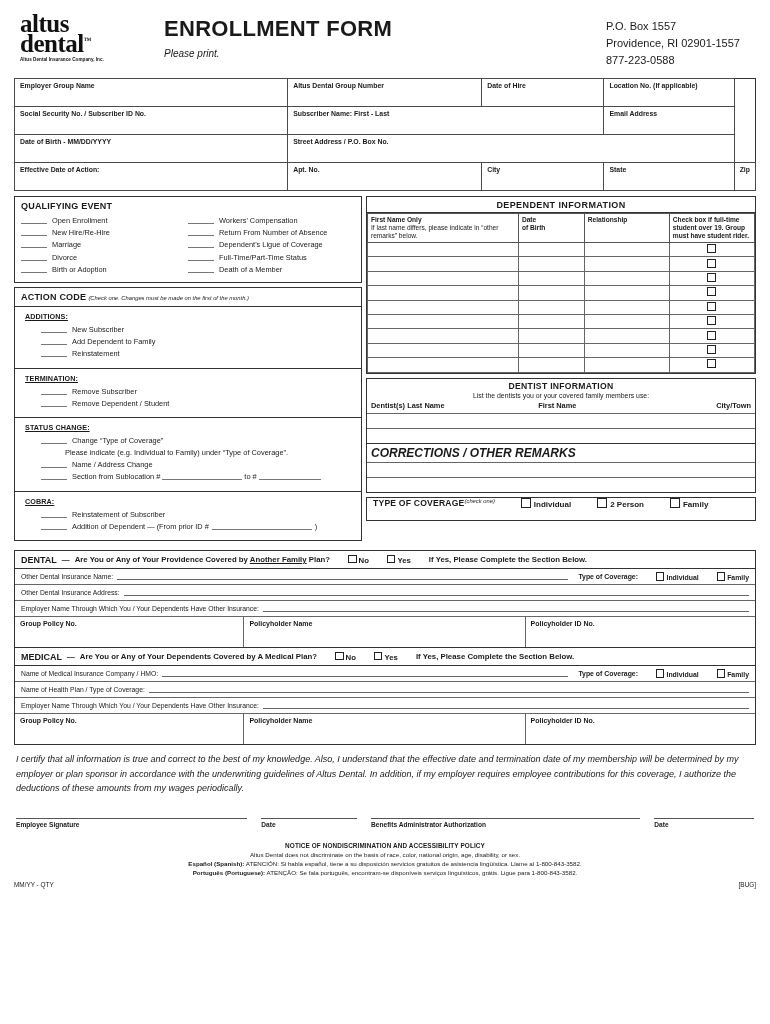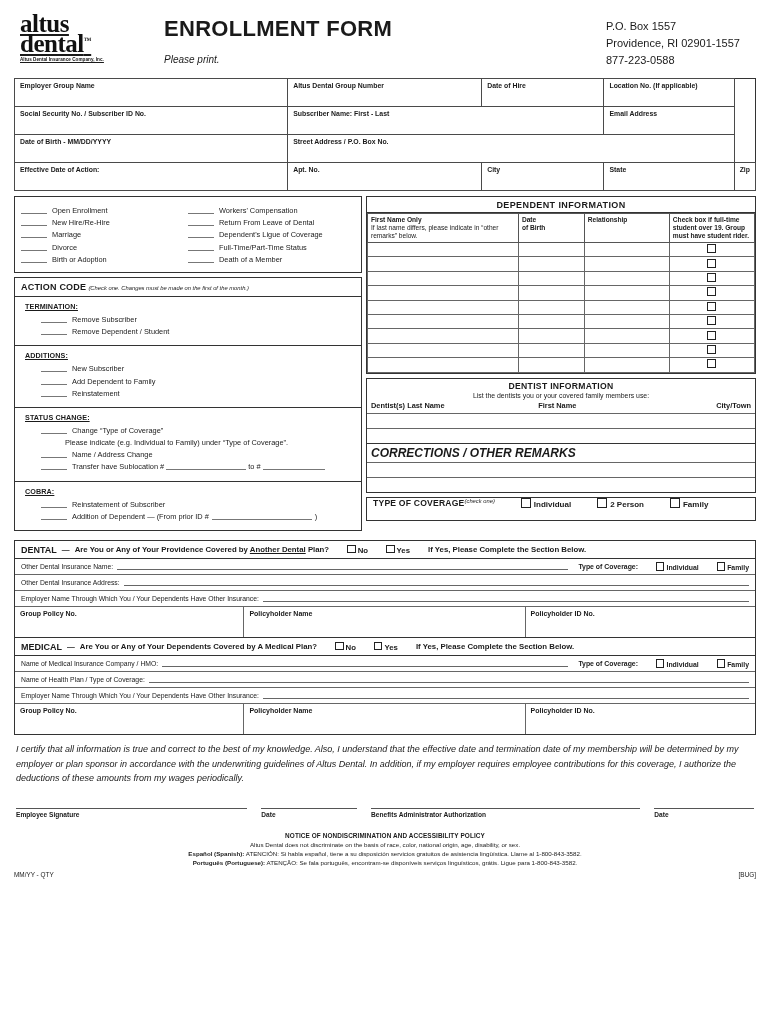"altus" .logo-box { text-decoration: underline -> none }
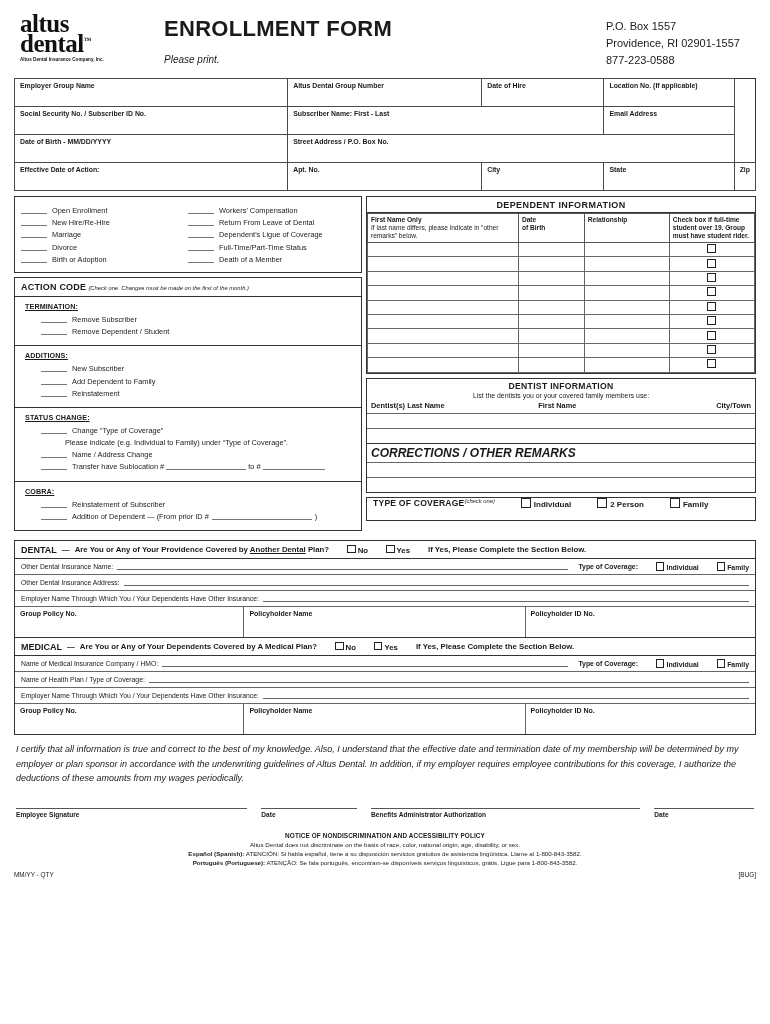"Please print." .please-print { margin-top: 12px -> 6px }
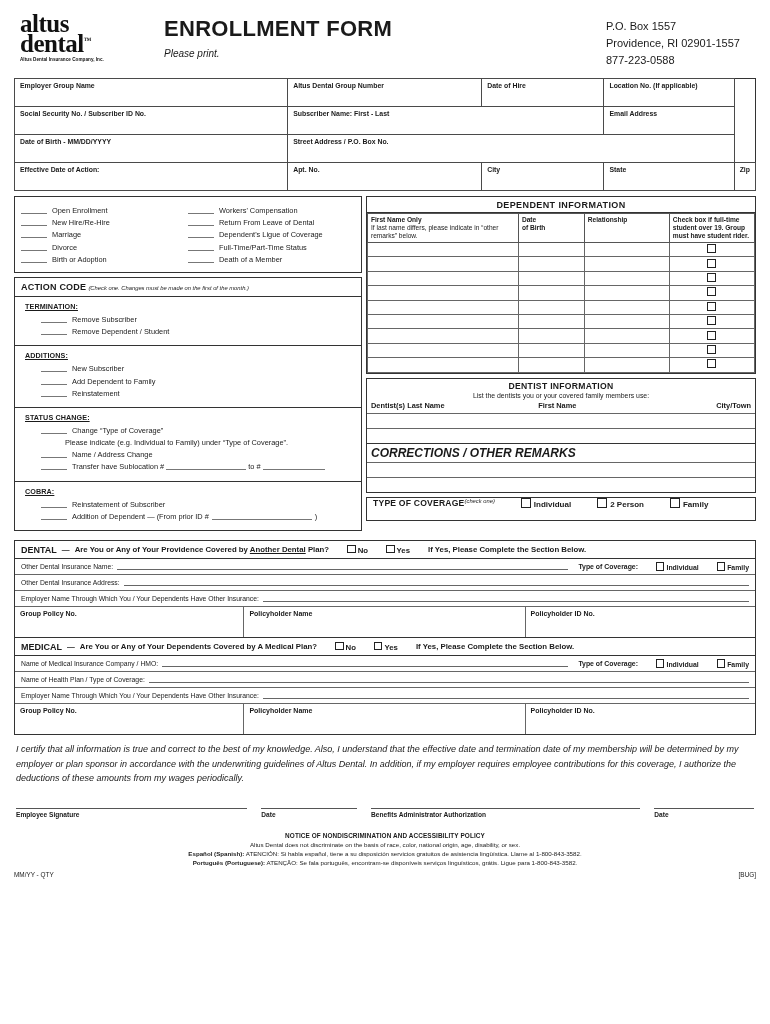"QUALIFYING EVENT" div.sec-title { html: none -> <div>QUALIFYING EVENT</div> }
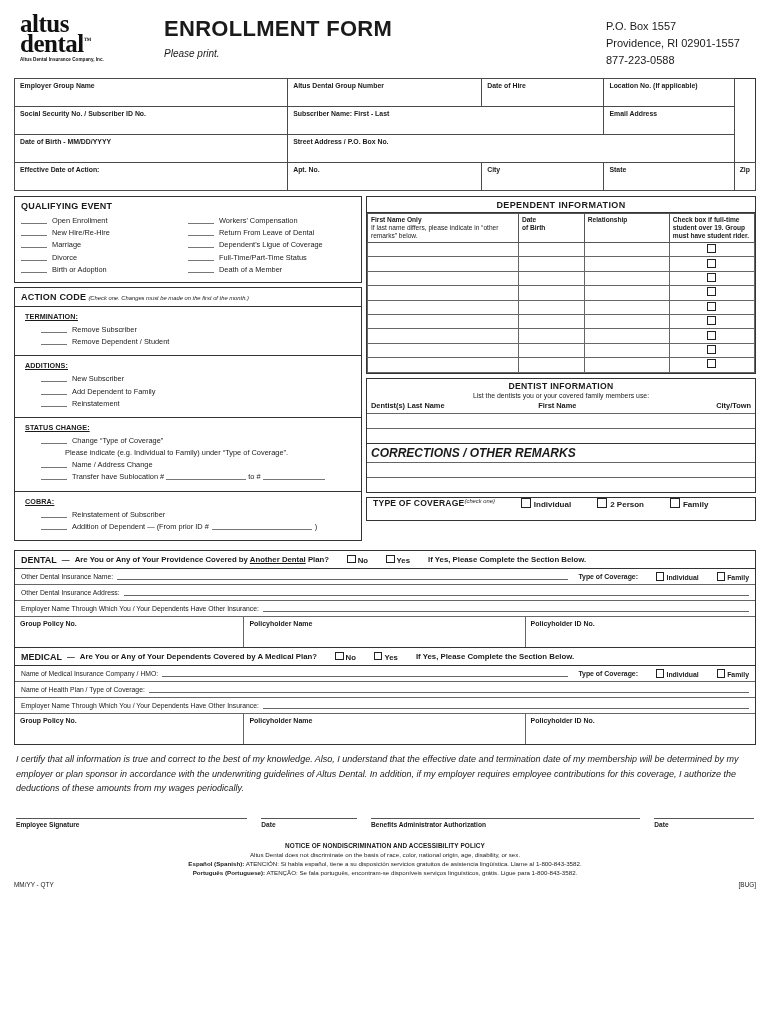"Return From Leave of Dental" span { text: Leave of Dental -> Number of Absence }
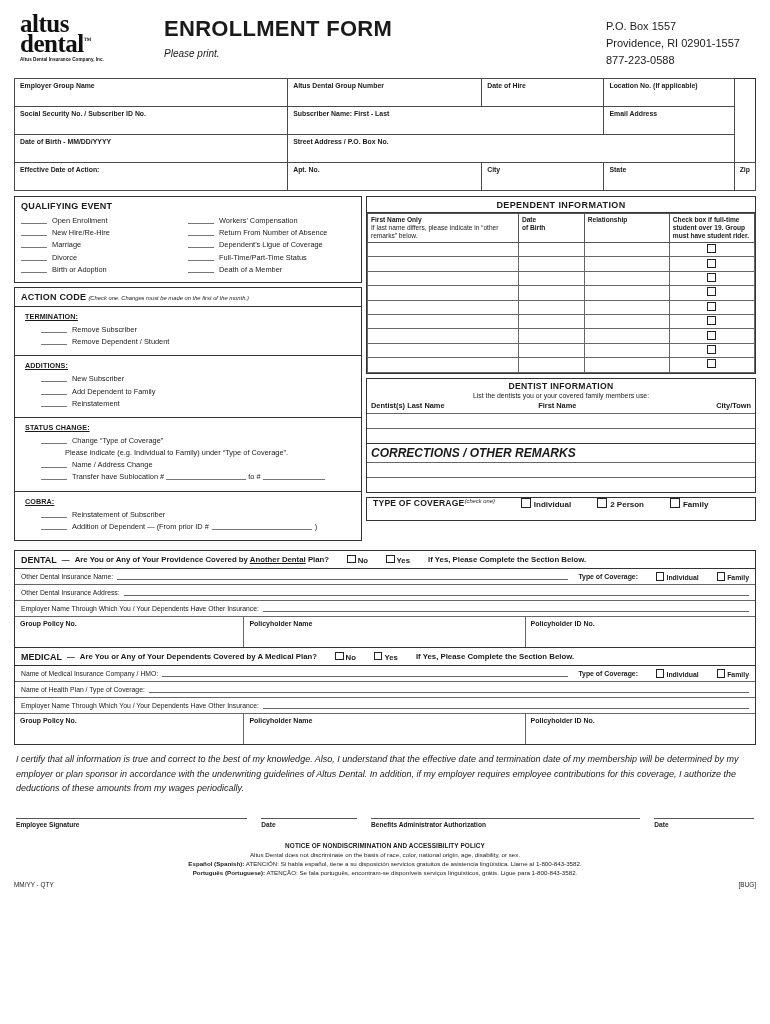"TERMINATION:" div.divrow { order: before "ADDITIONS:" -> after "ADDITIONS:" }
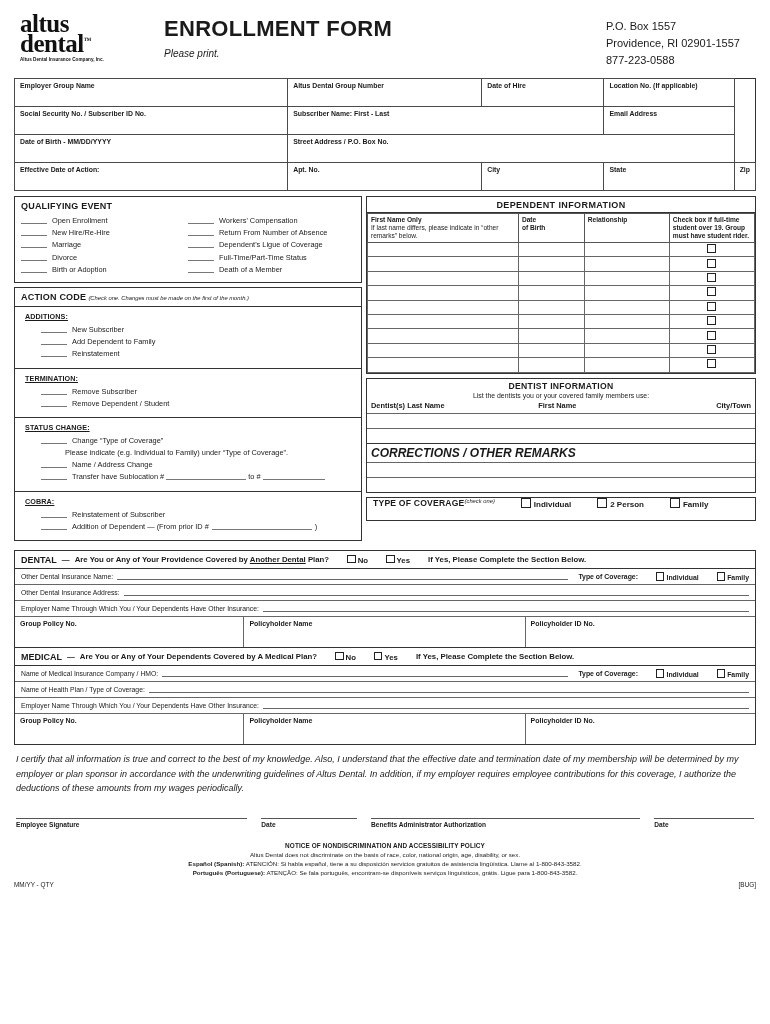"Transfer have Sublocation #" span { text: Transfer have -> Section from }
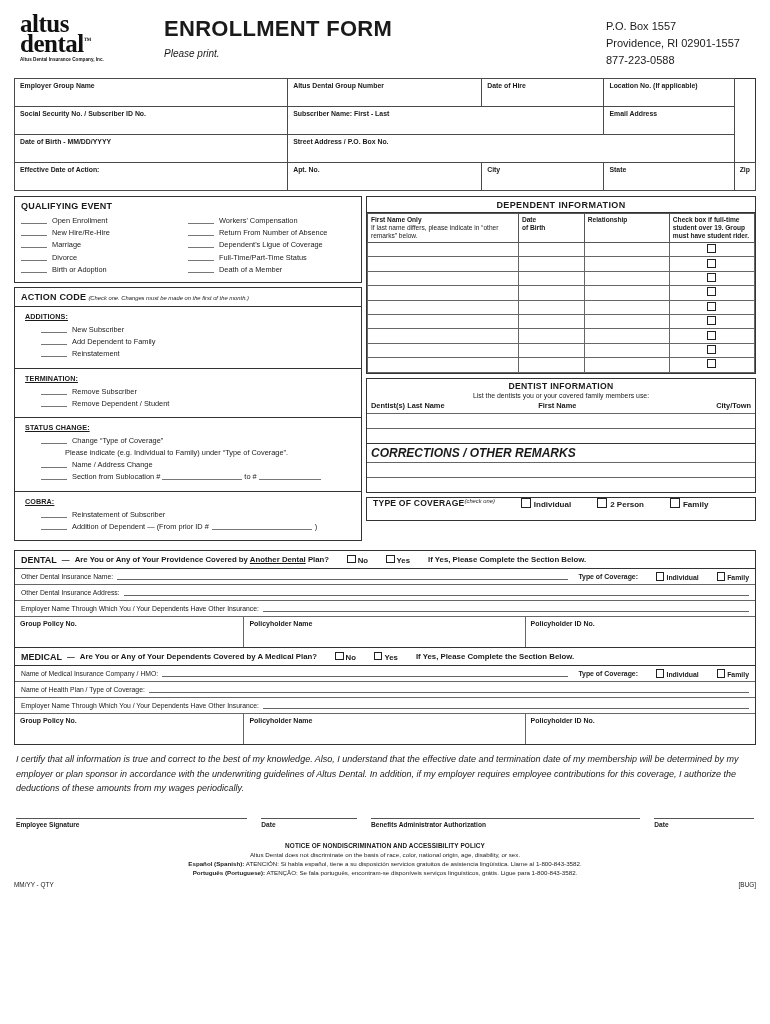"Another Dental" span.u { text: Dental -> Family }
